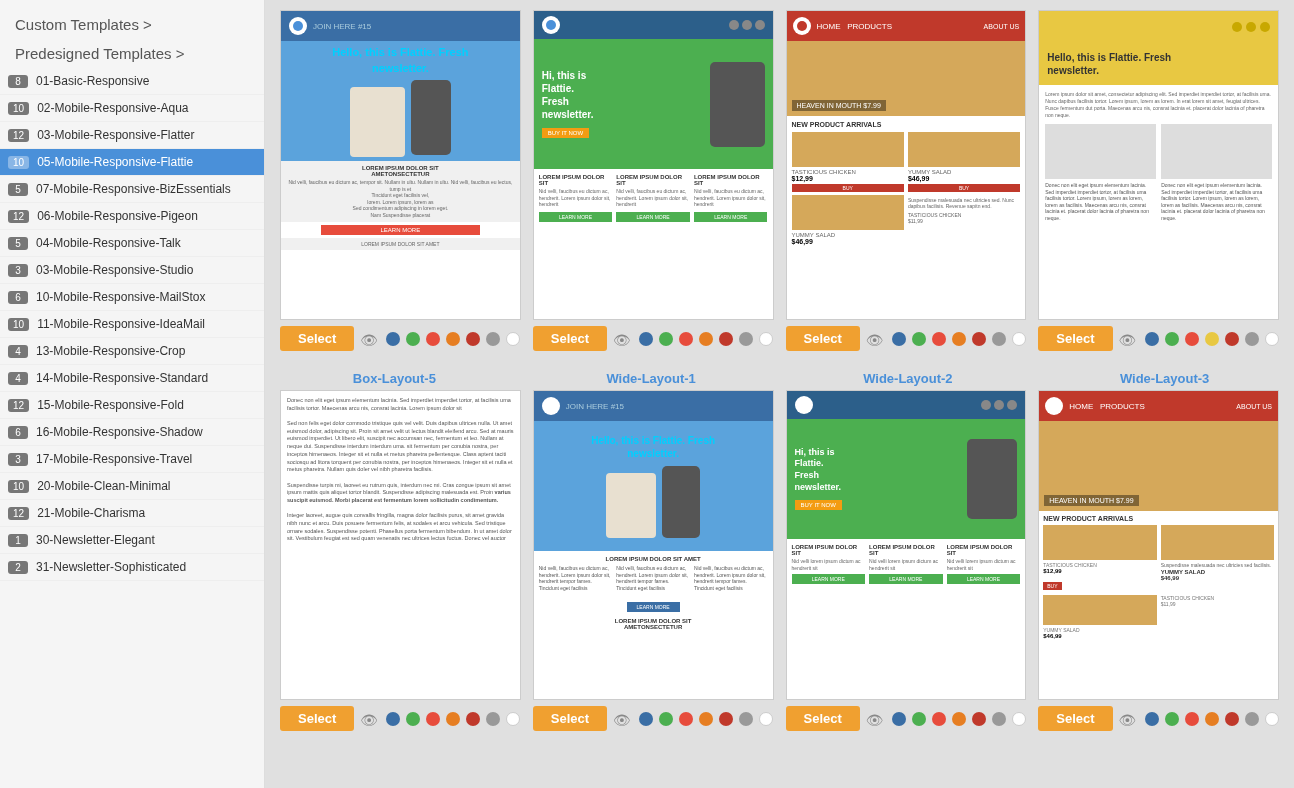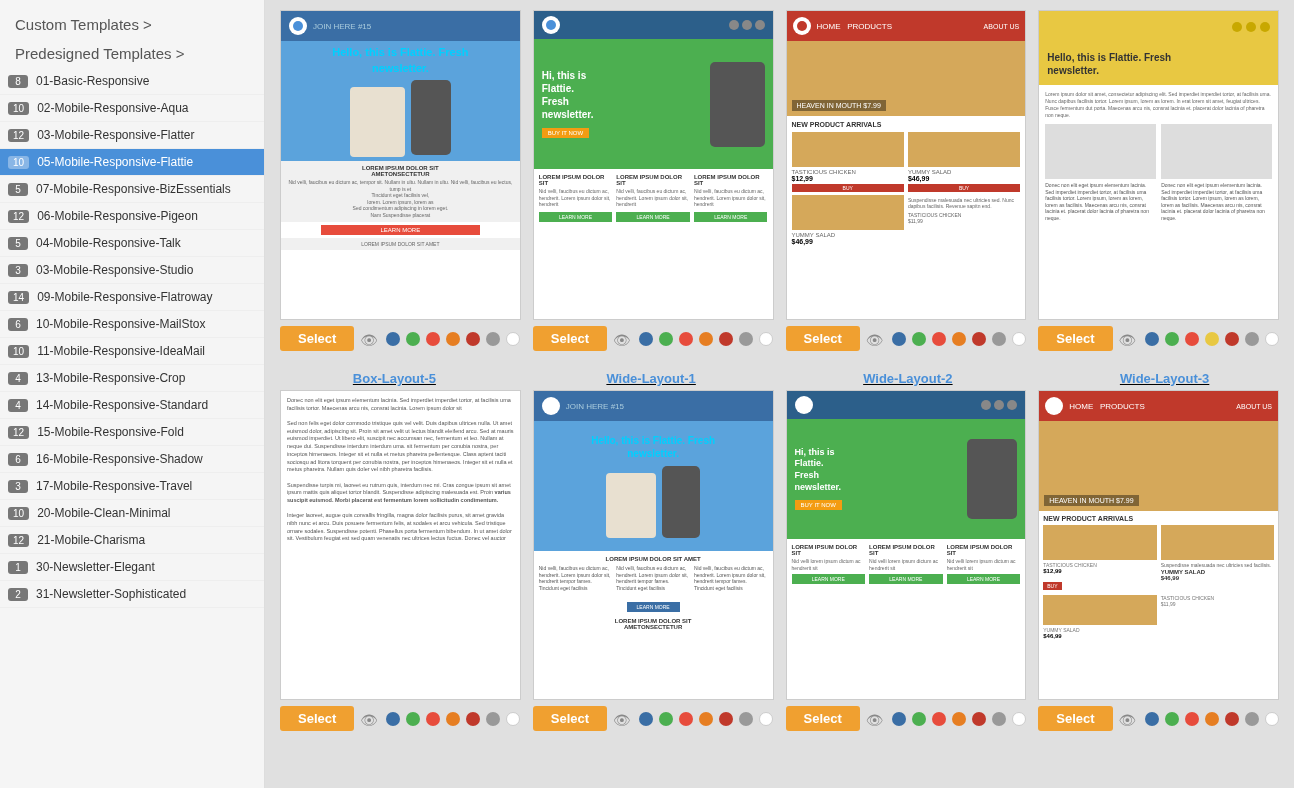"14" div.sidebar-item { html: <div> <span>14</span> <span>09-Mobile-Responsive-Flatroway</span> </div> -> none }
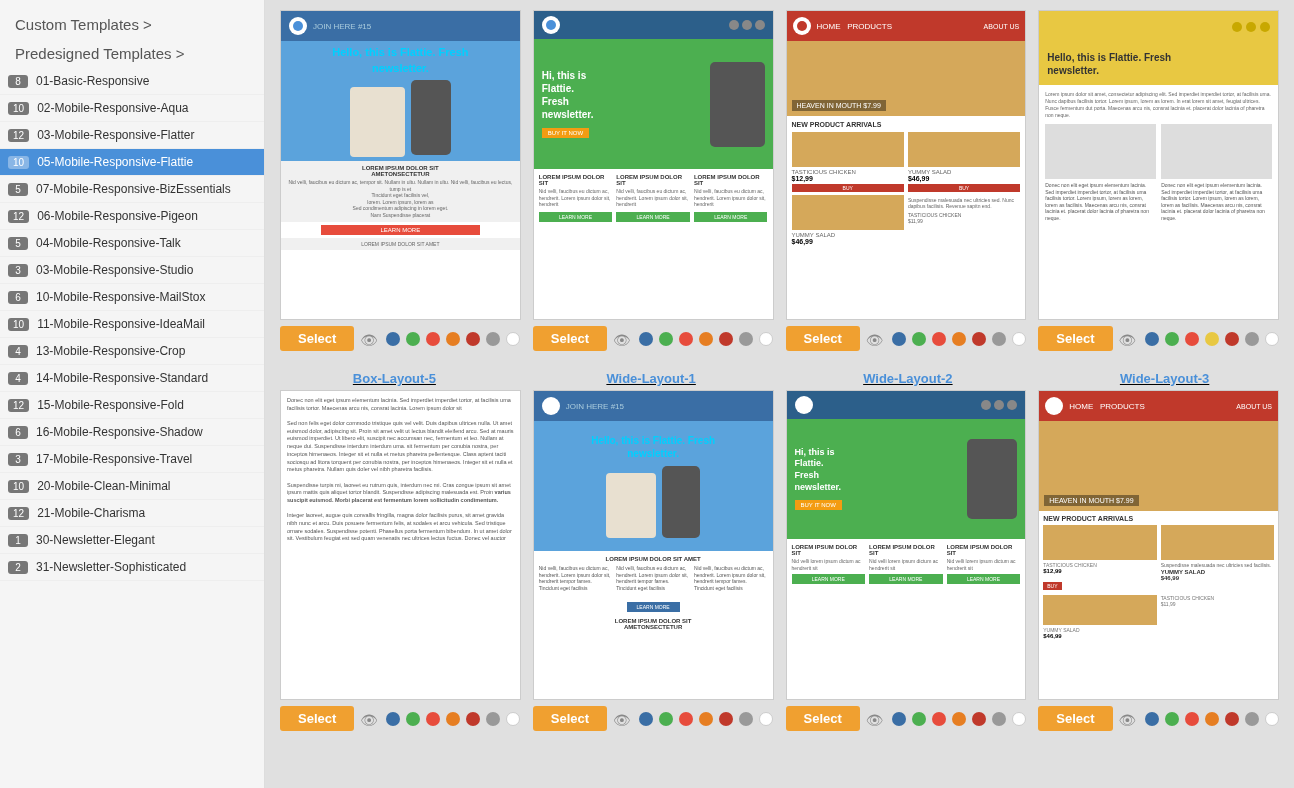"Box-Layout-5" .section-titles-row { text-decoration: underline -> none }
